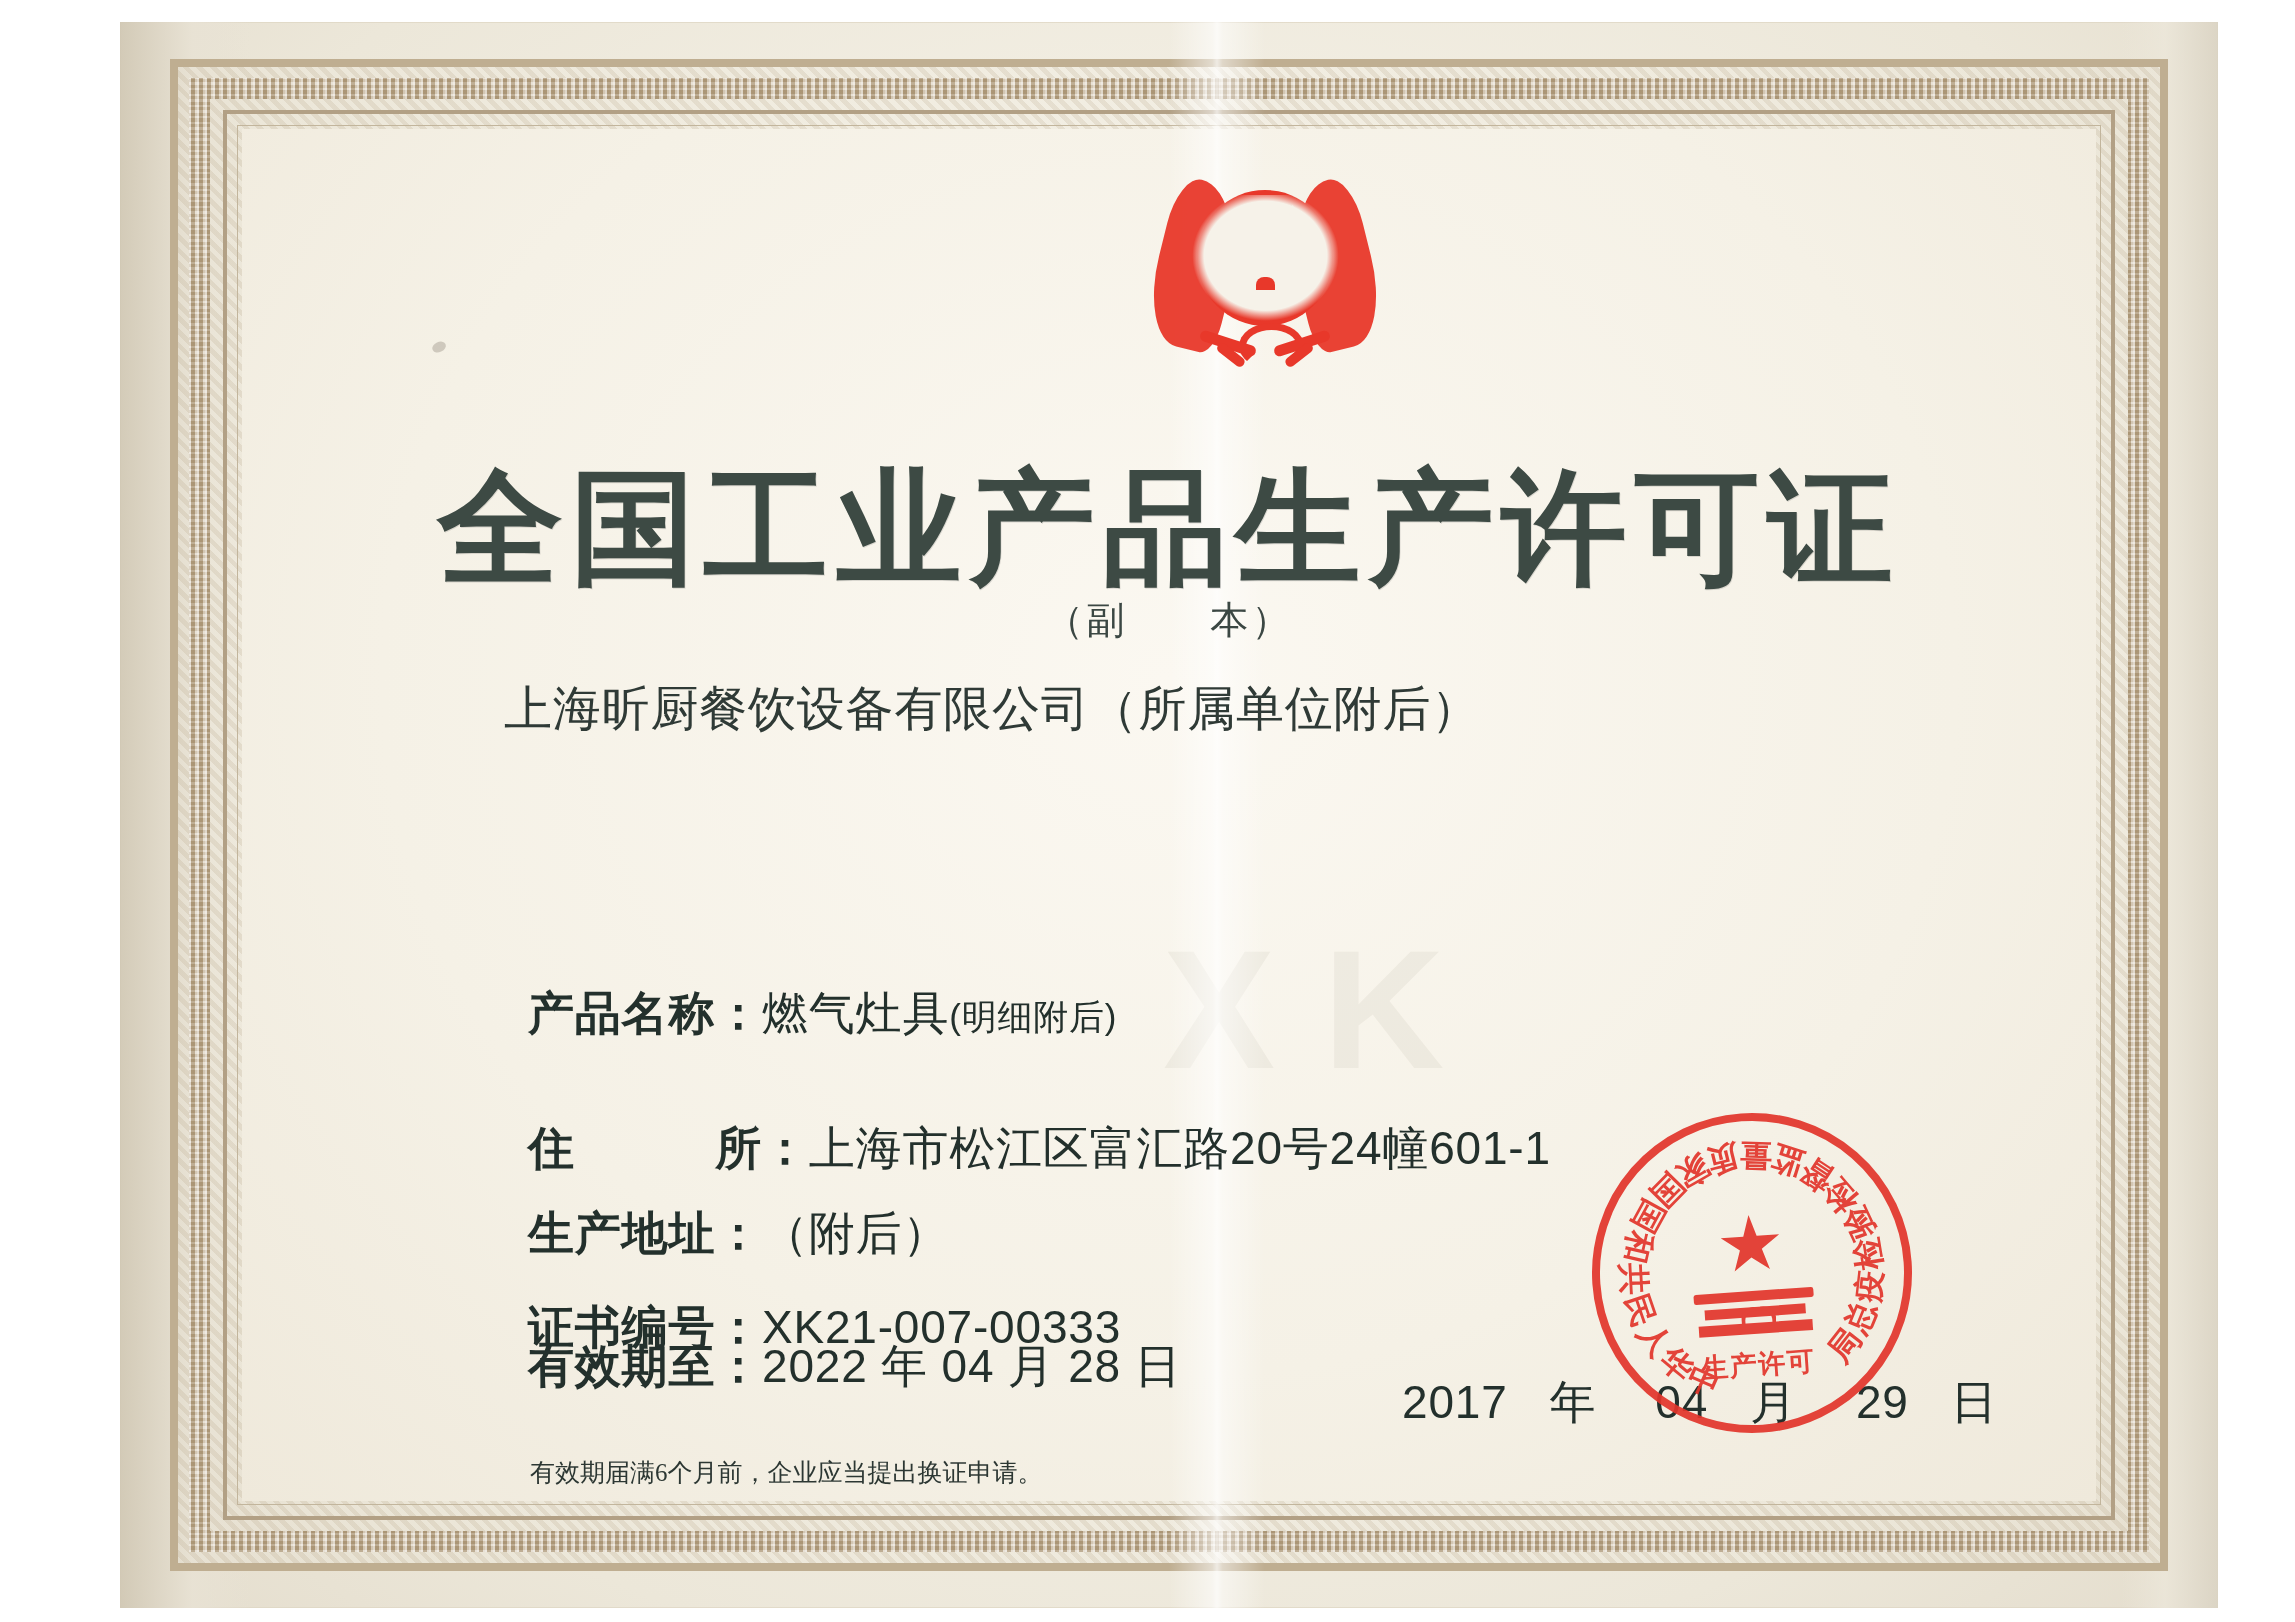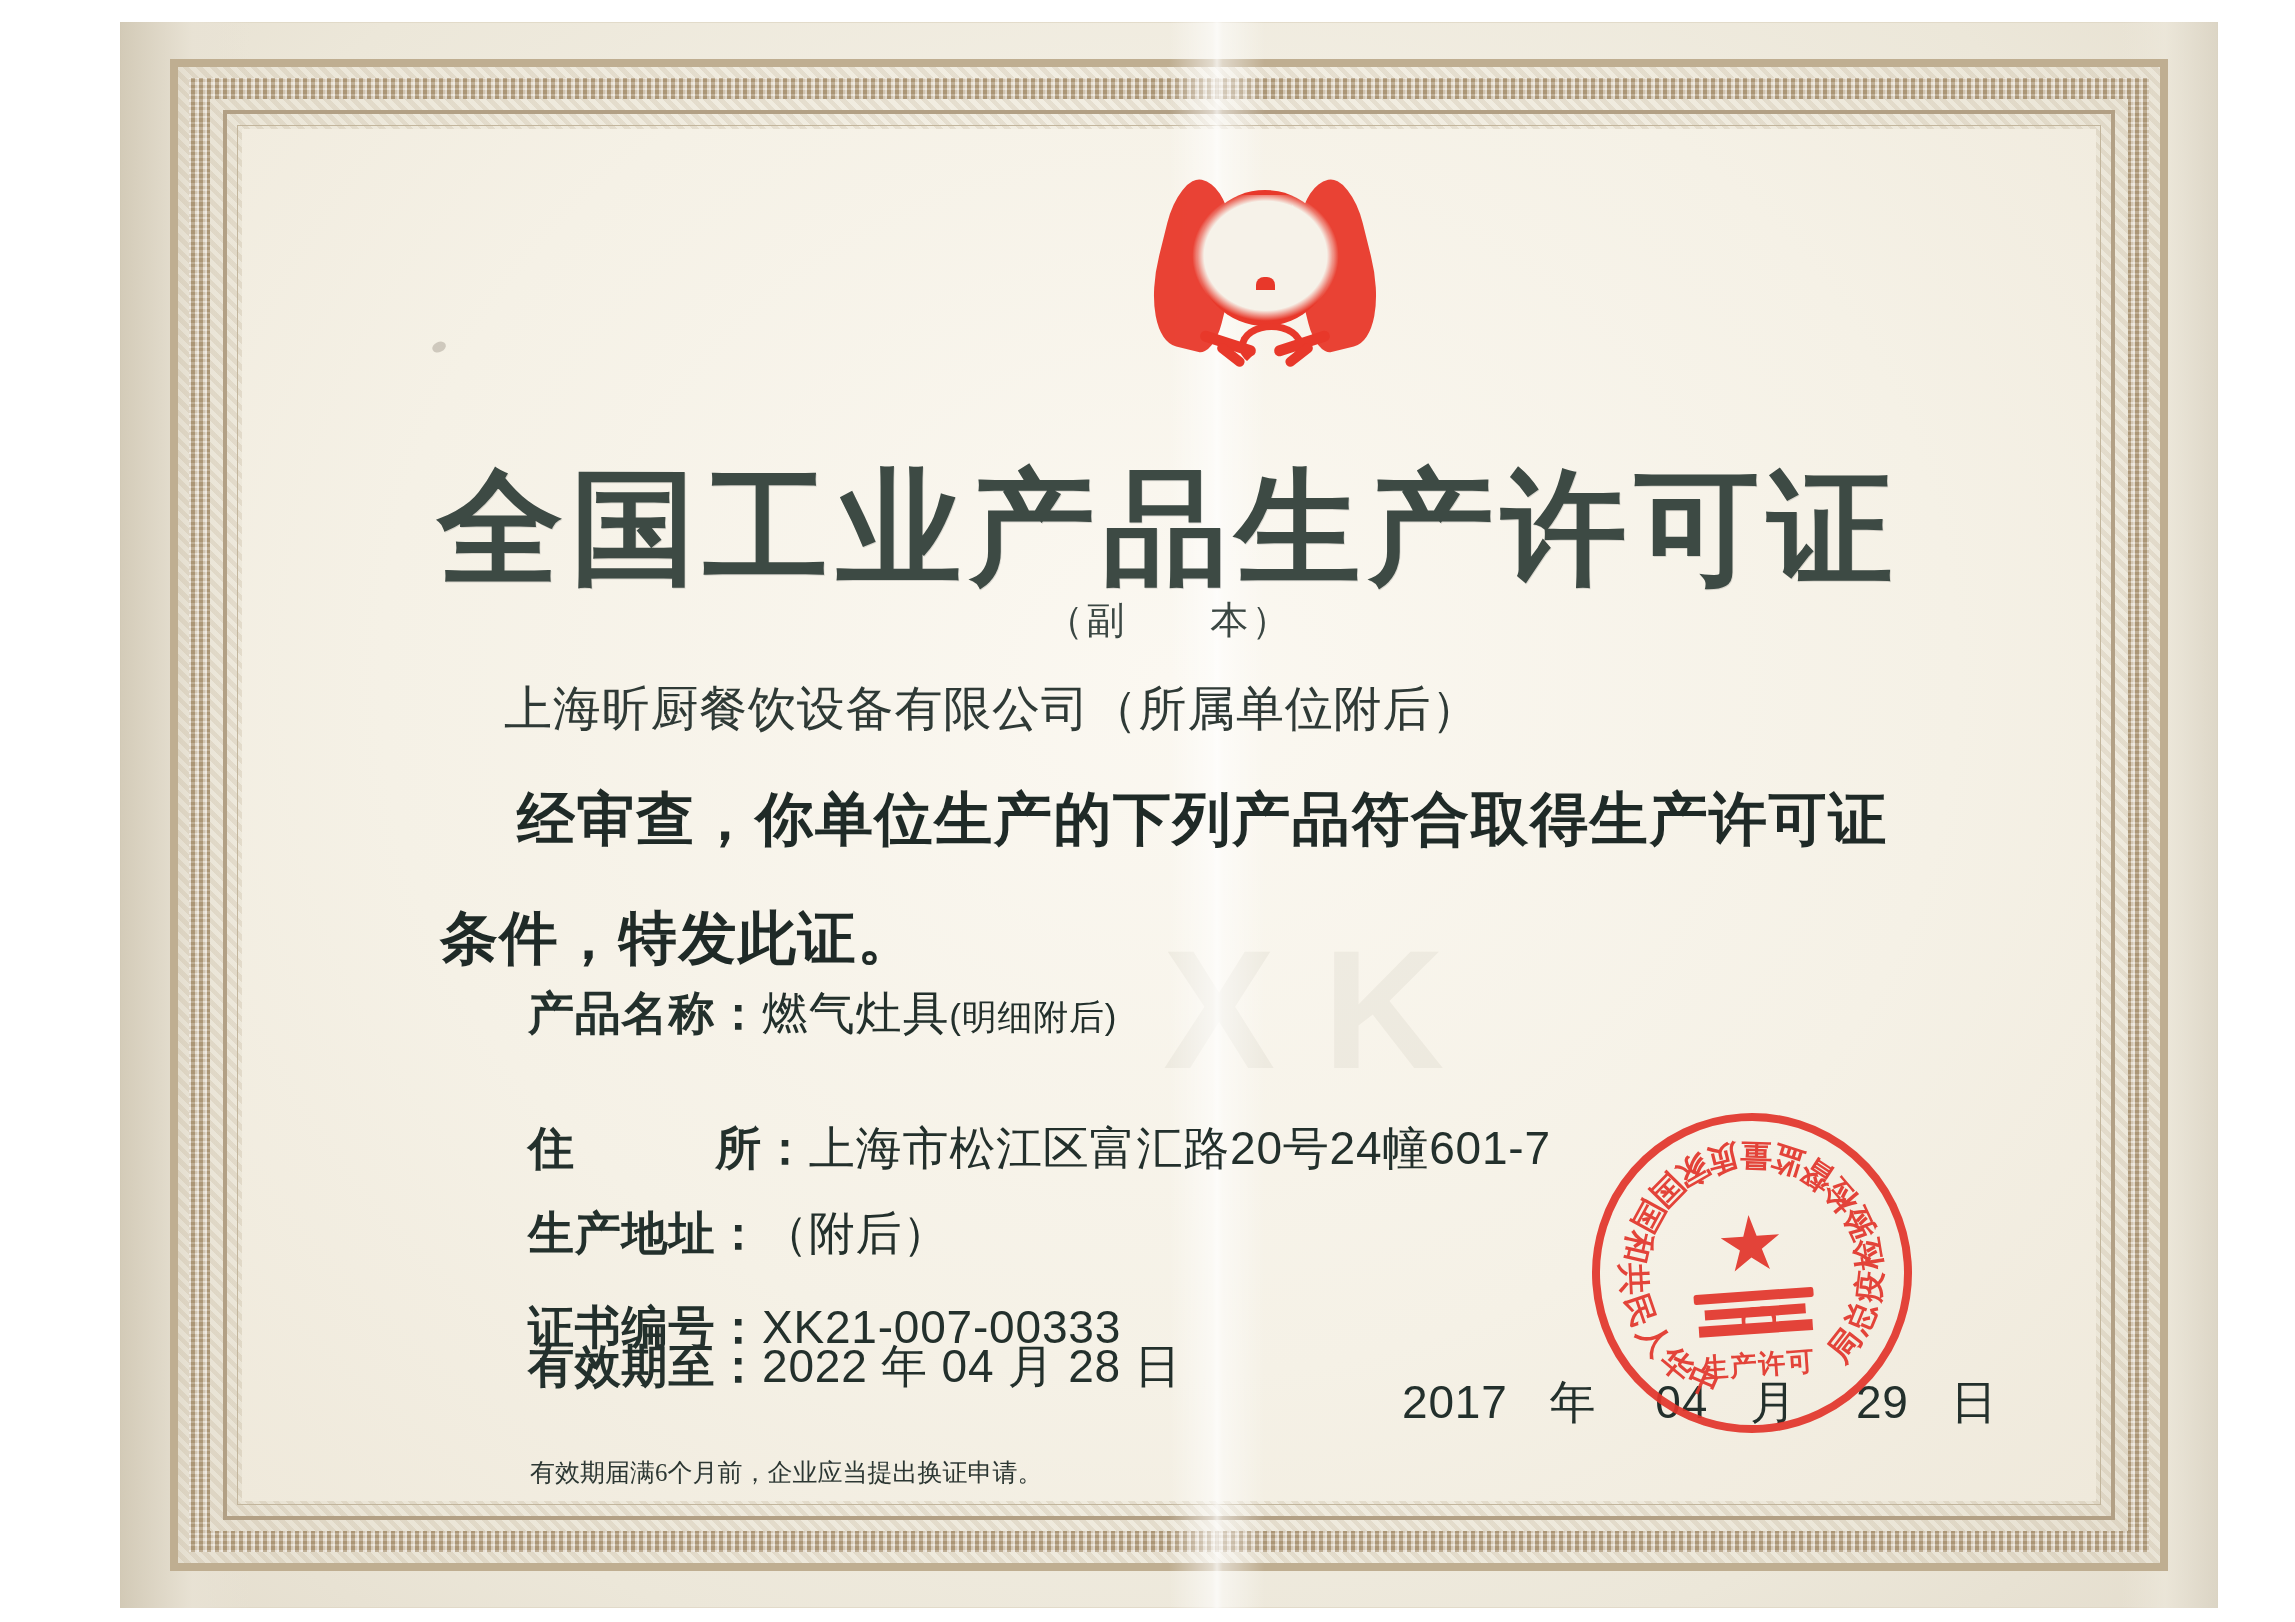"经审查，你单位生产的下列产品符合取得生产许可证" div.body-text { html: <div> <span></span><span>经审查，你单位生产的下列产品符合取得生产许可证</span><br> <span>条件，特发此证。</span> </div> -> none }
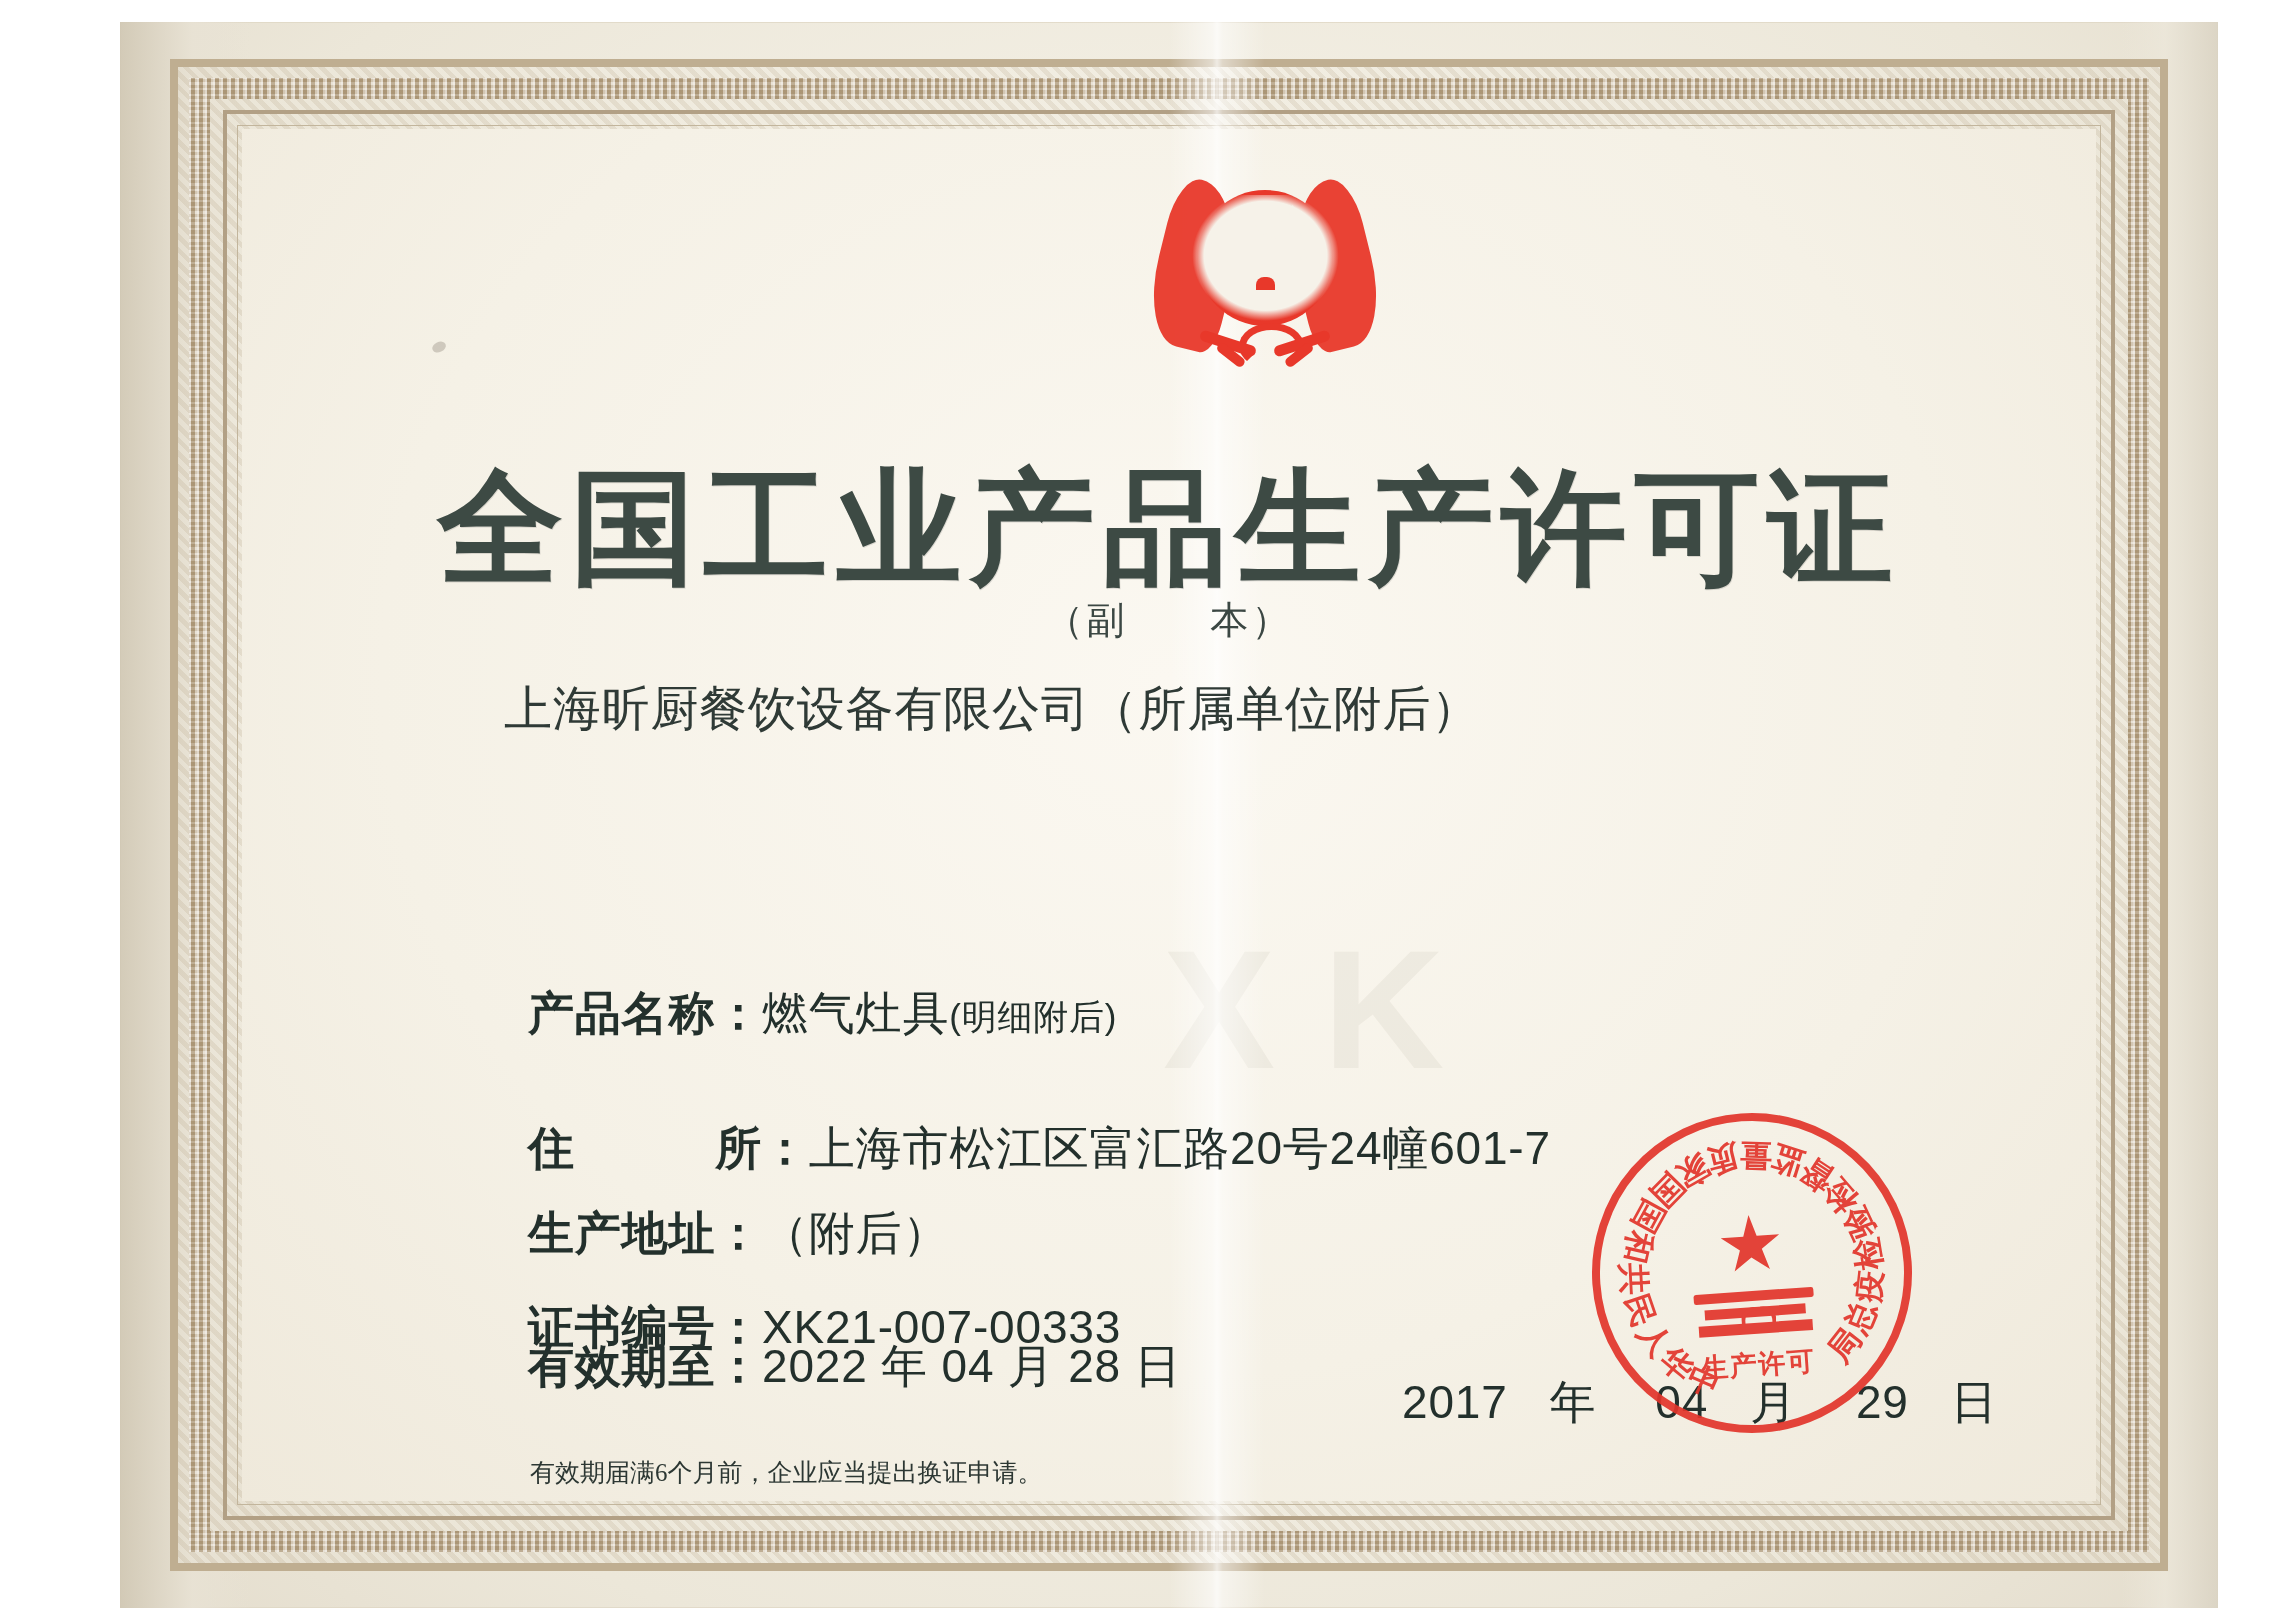"上海市松江区富汇路20号24幢601-7" span.value { text: 601-7 -> 601-1 }
